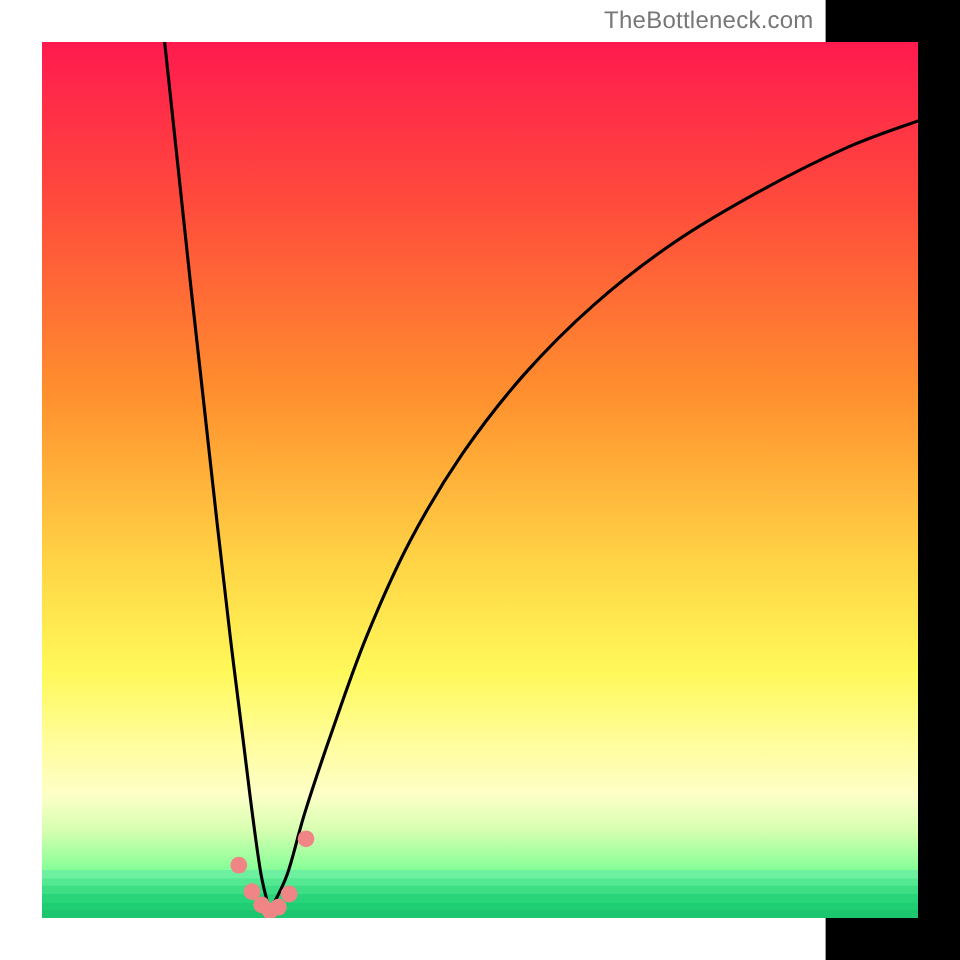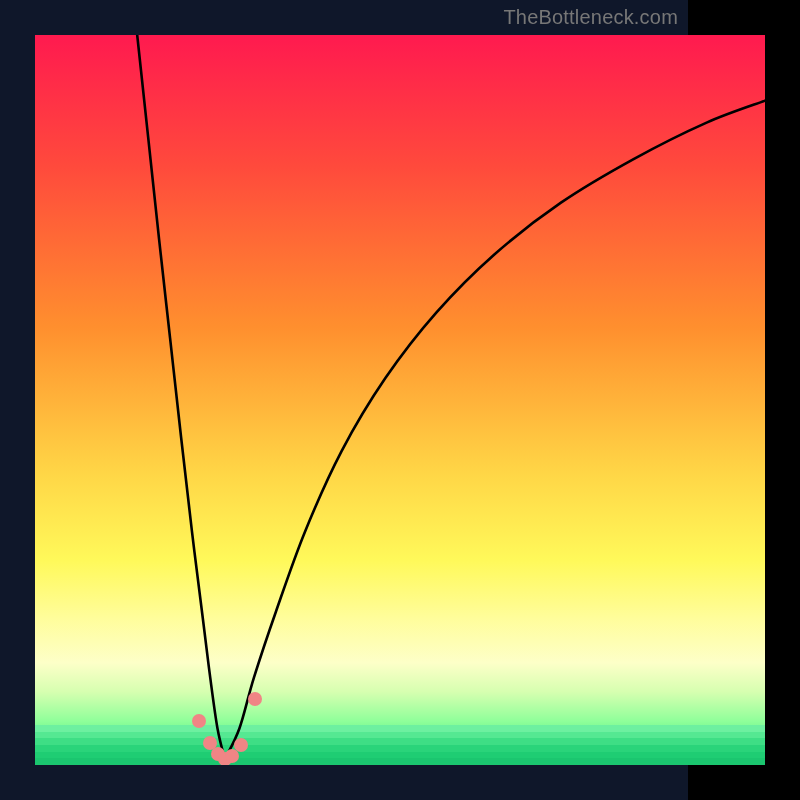"TheBottleneck.com" .frame { background: #0f172a -> #ffffff }
